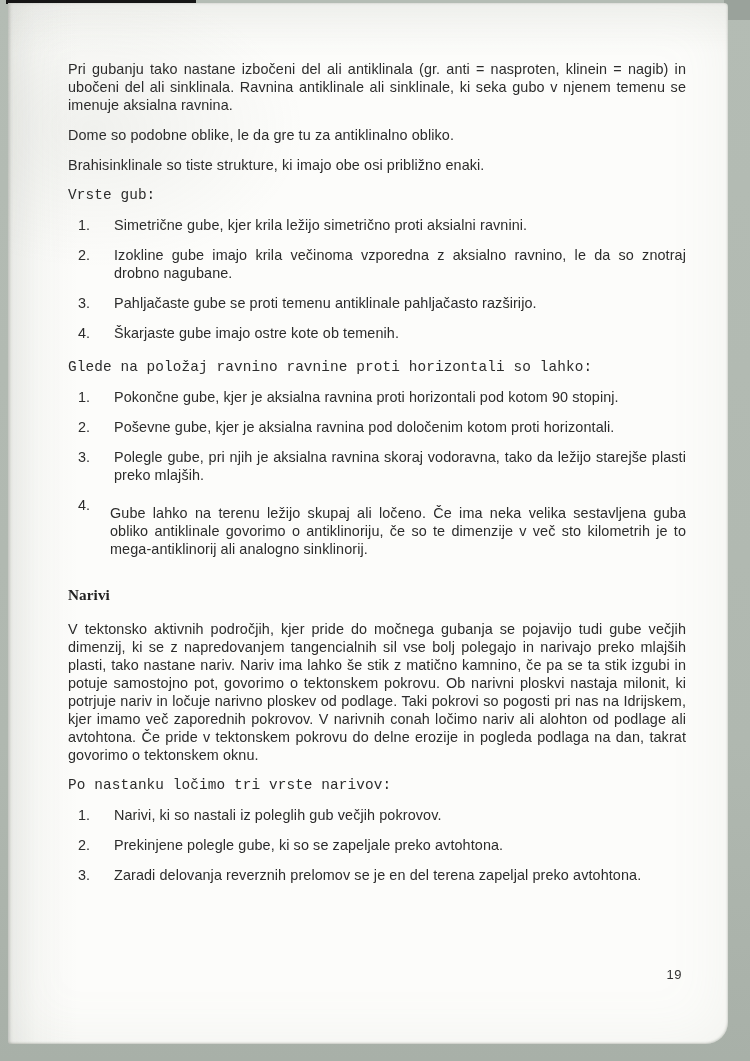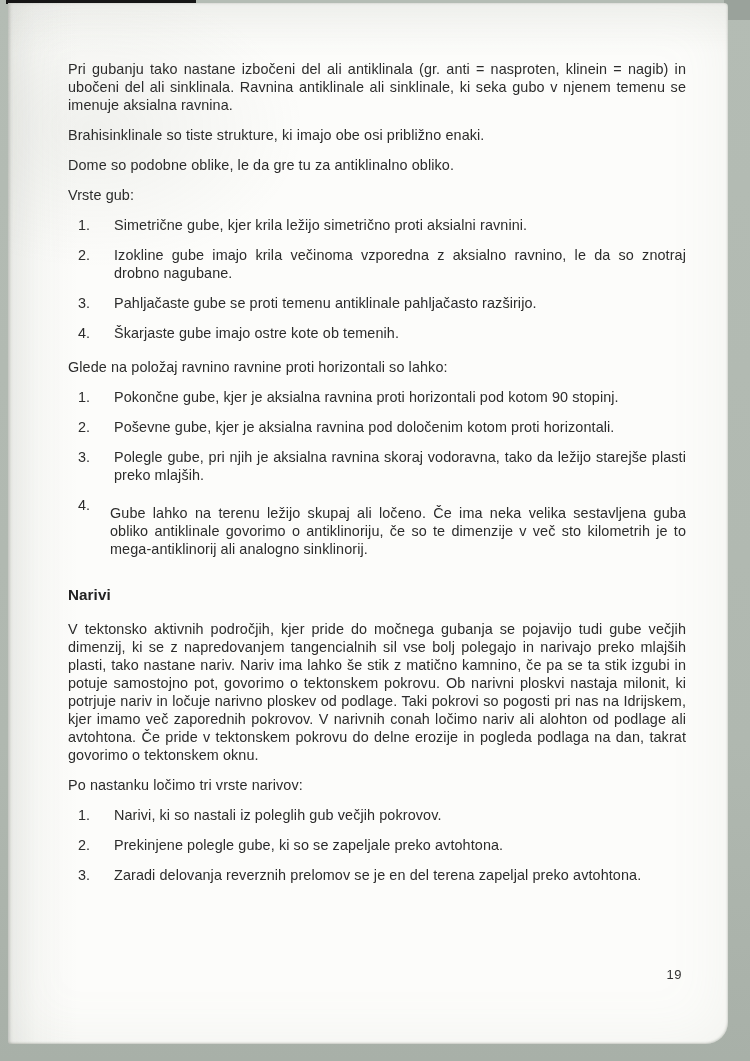"Brahisinklinale so tiste strukture, ki" p.para { order: before "Dome so podobne oblike, le" -> after "Dome so podobne oblike, le" }
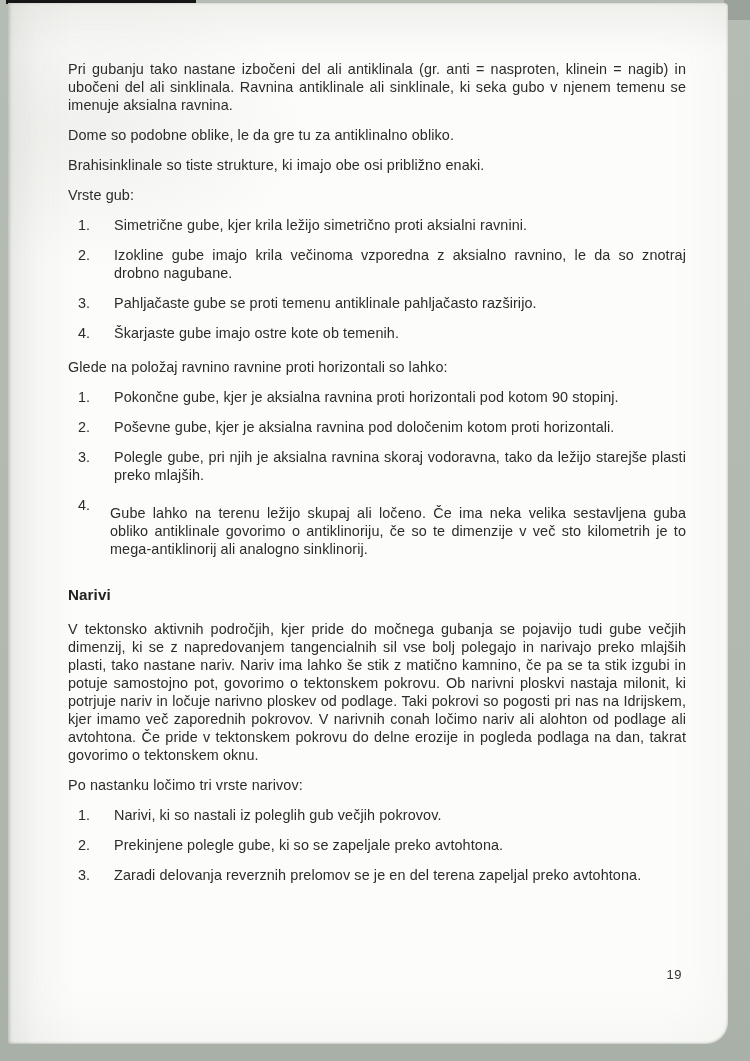"Vrste gub:" .lead { font-family: none -> Liberation Mono, monospace }
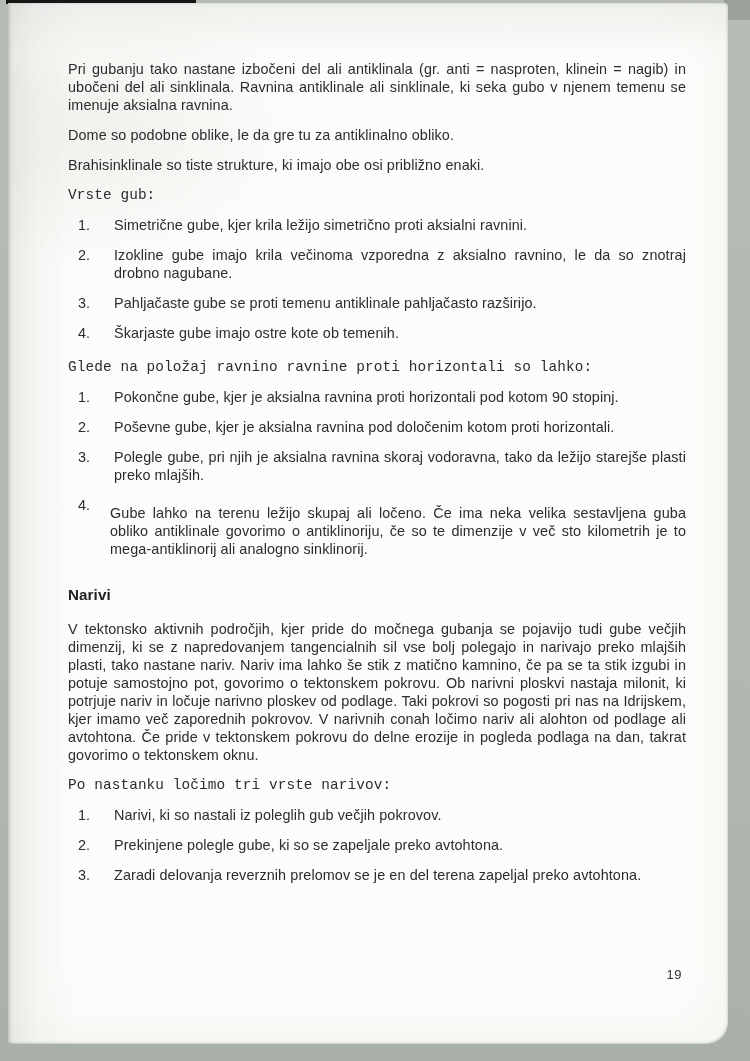"Narivi" .heading { font-family: none -> Liberation Serif, serif }
